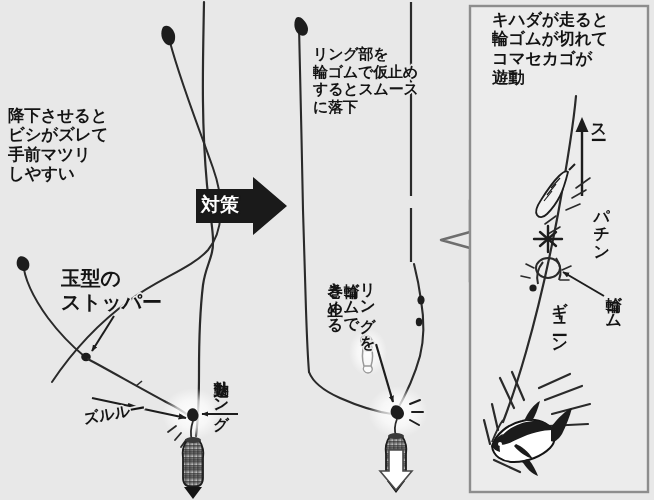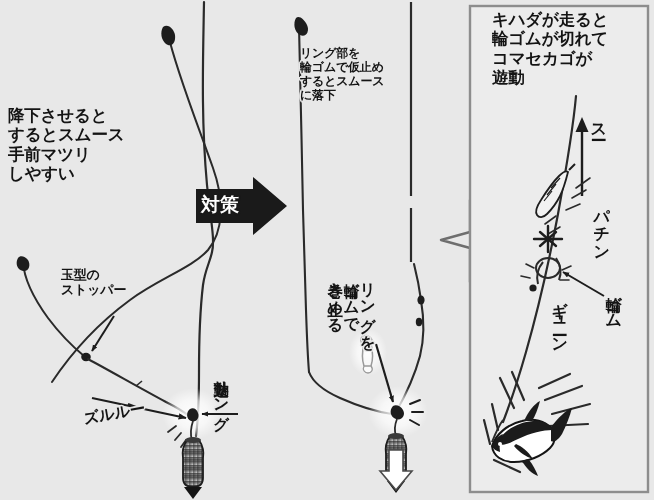"リング部を" #cap-mid { font-size: 12px -> 15px; left: 300px -> 313px }
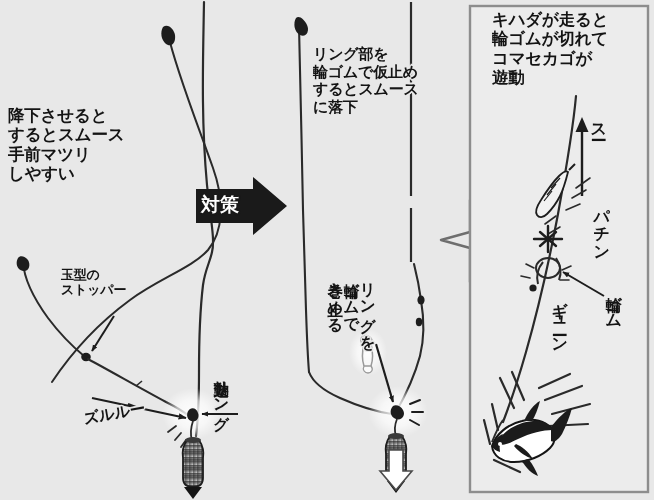"降下させると" div.txt { text: するとスムース -> ビシがズレて }
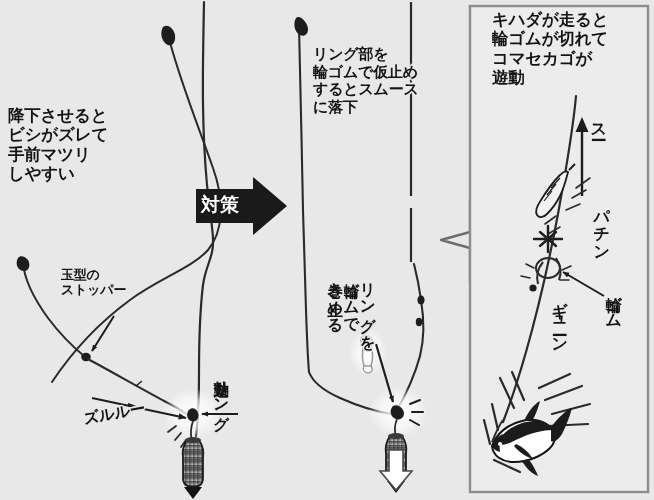"玉型の" #cap-stopper { font-size: 13px -> 20px }
